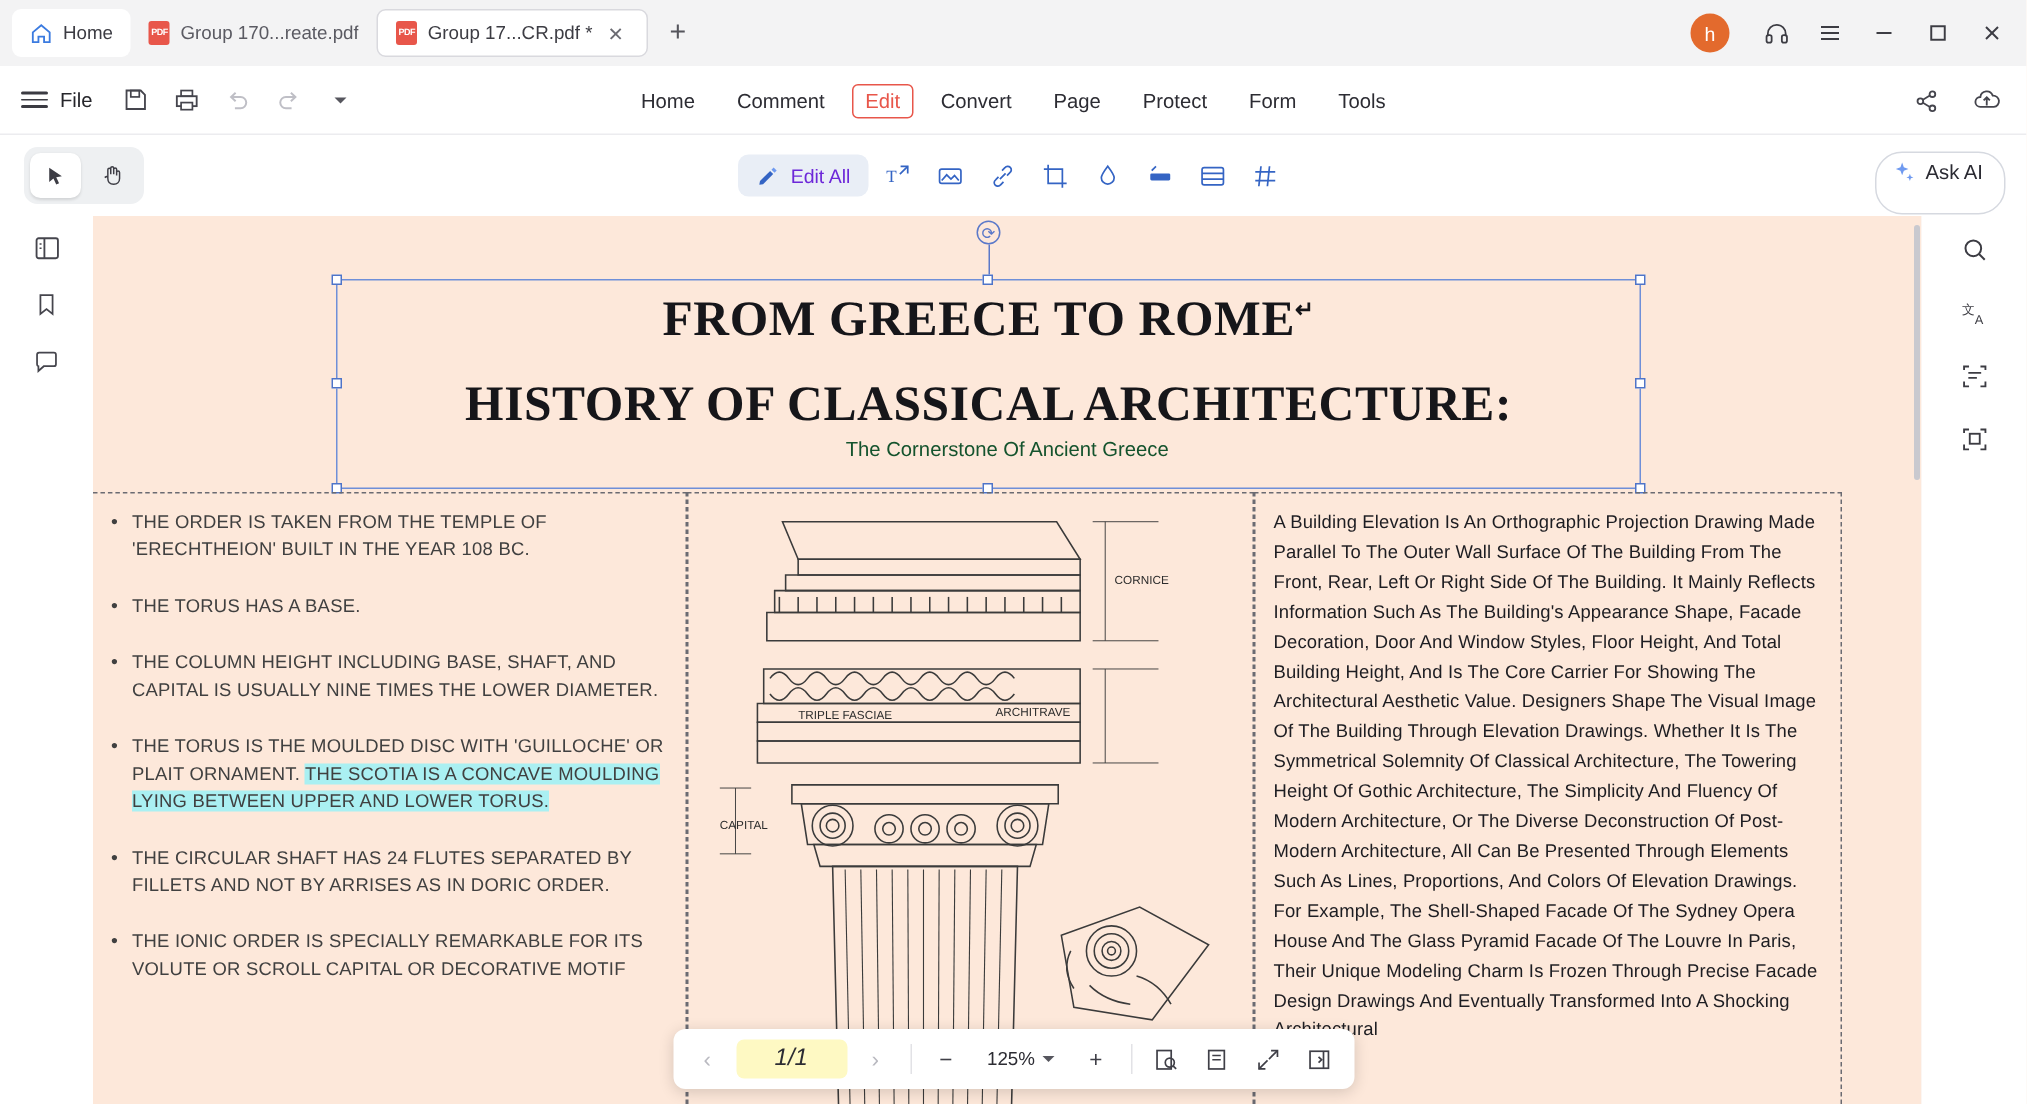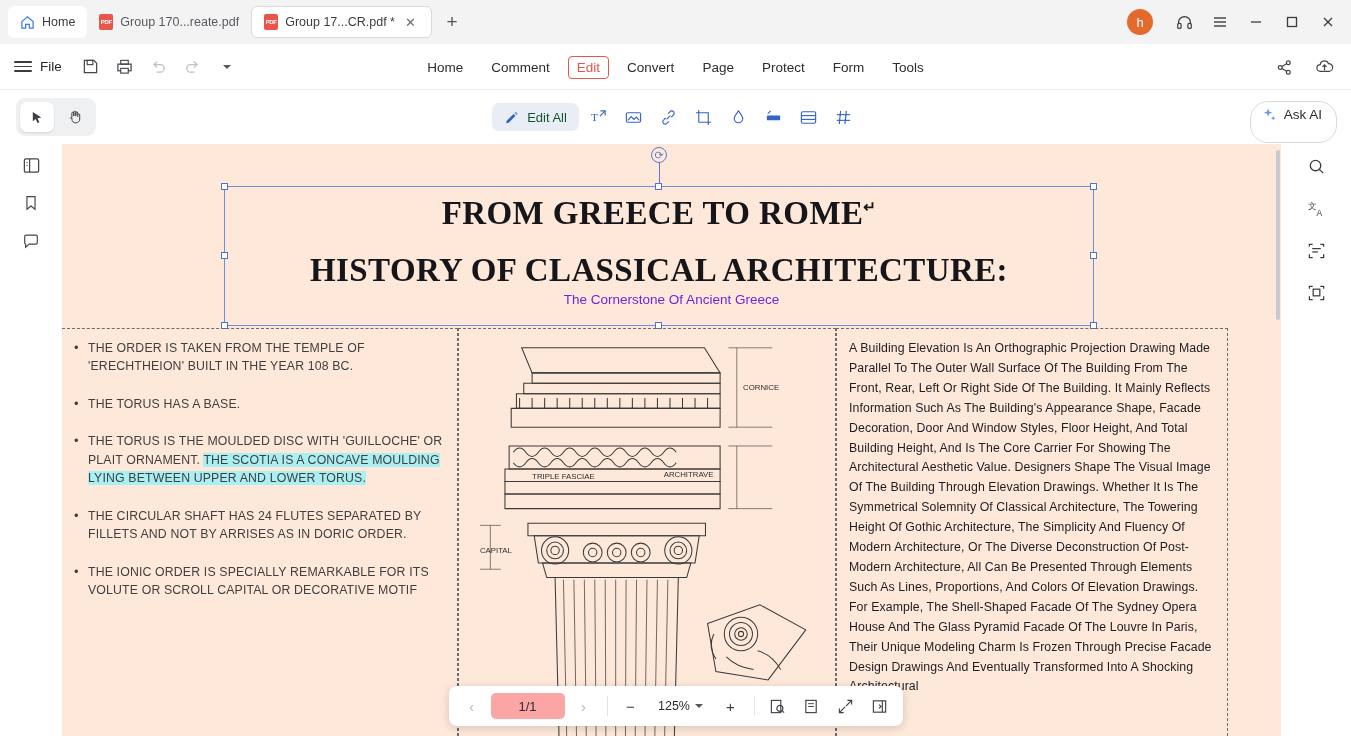"Edit All" .edit-all { color: #14532d -> #6d28d9 }
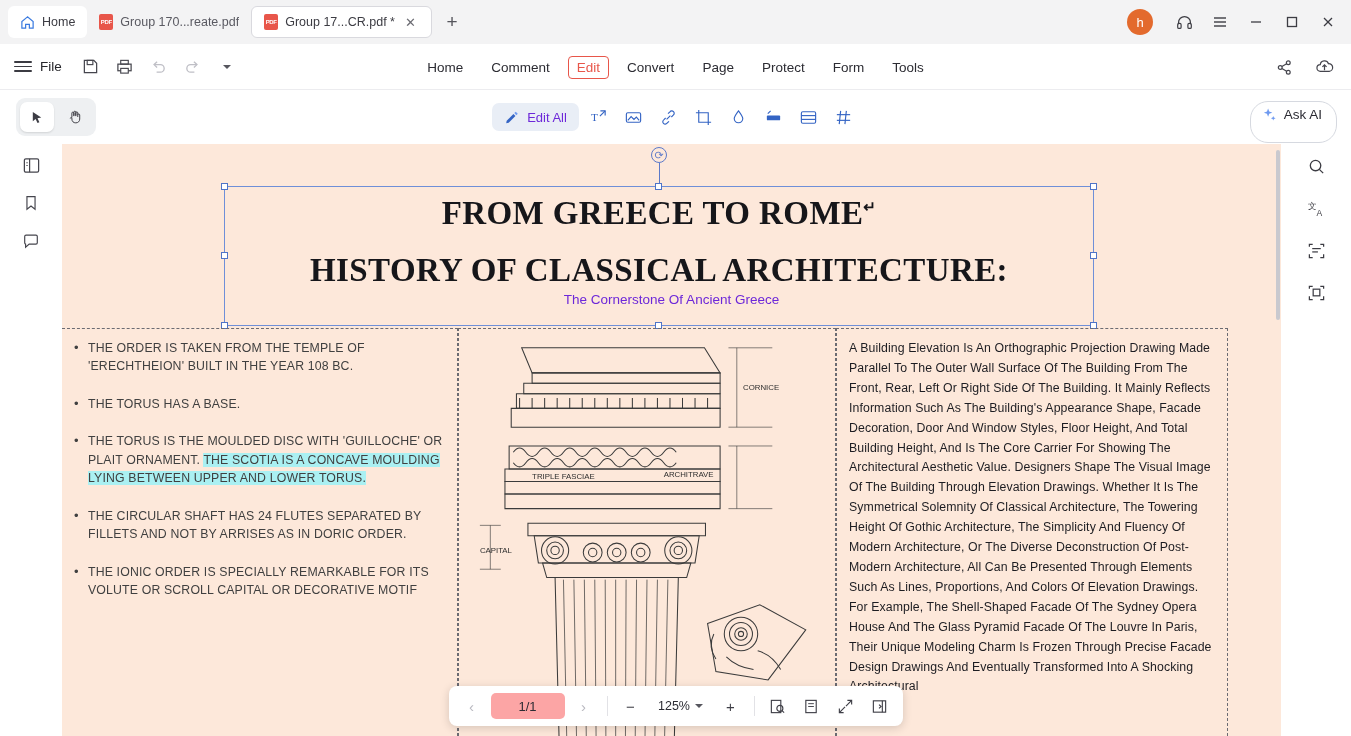"The Cornerstone Of Ancient Greece" .doc-sub { color: #6d28d9 -> #14532d }
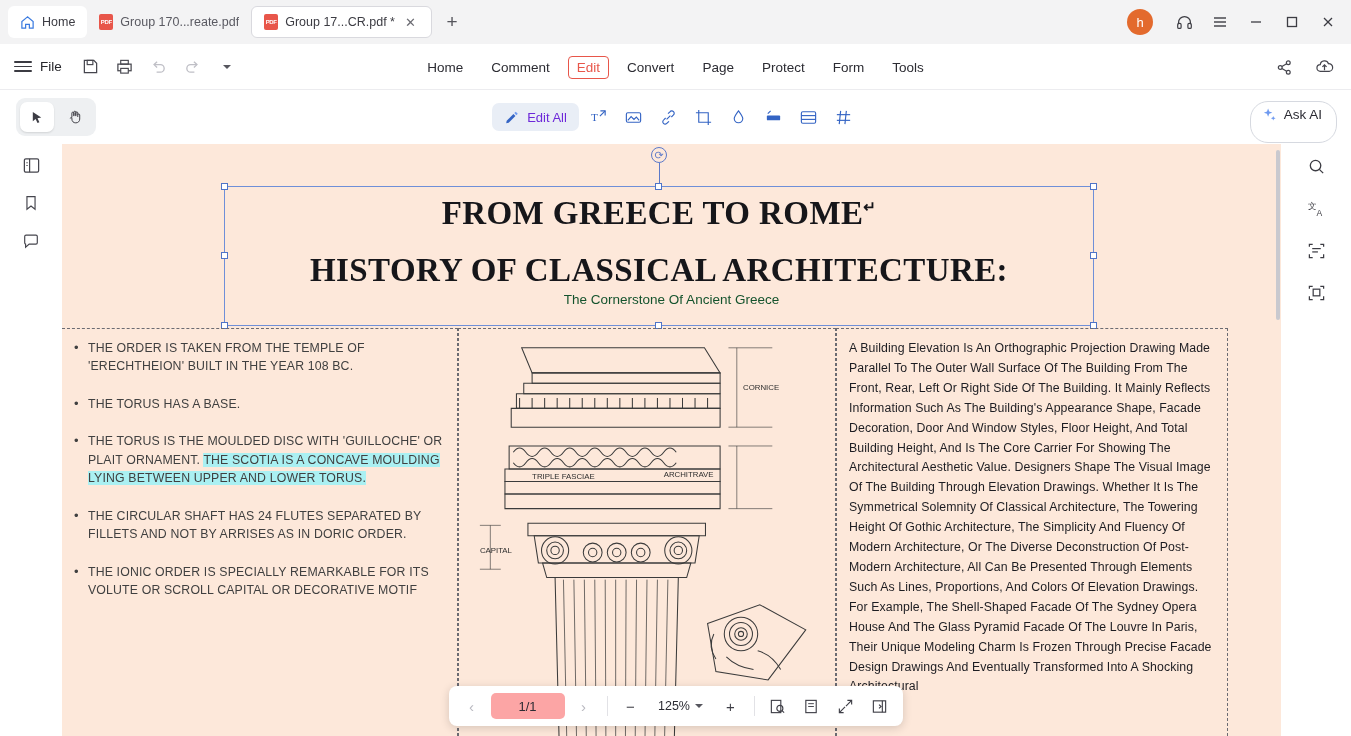"THE COLUMN HEIGHT INCLUDING BASE," li { html: none -> <li><span>THE COLUMN HEIGHT INCLUDING BASE, SHAFT, AND CAPITAL IS USUALLY NINE TIMES THE LOWER DIAMETER.</span></li> }
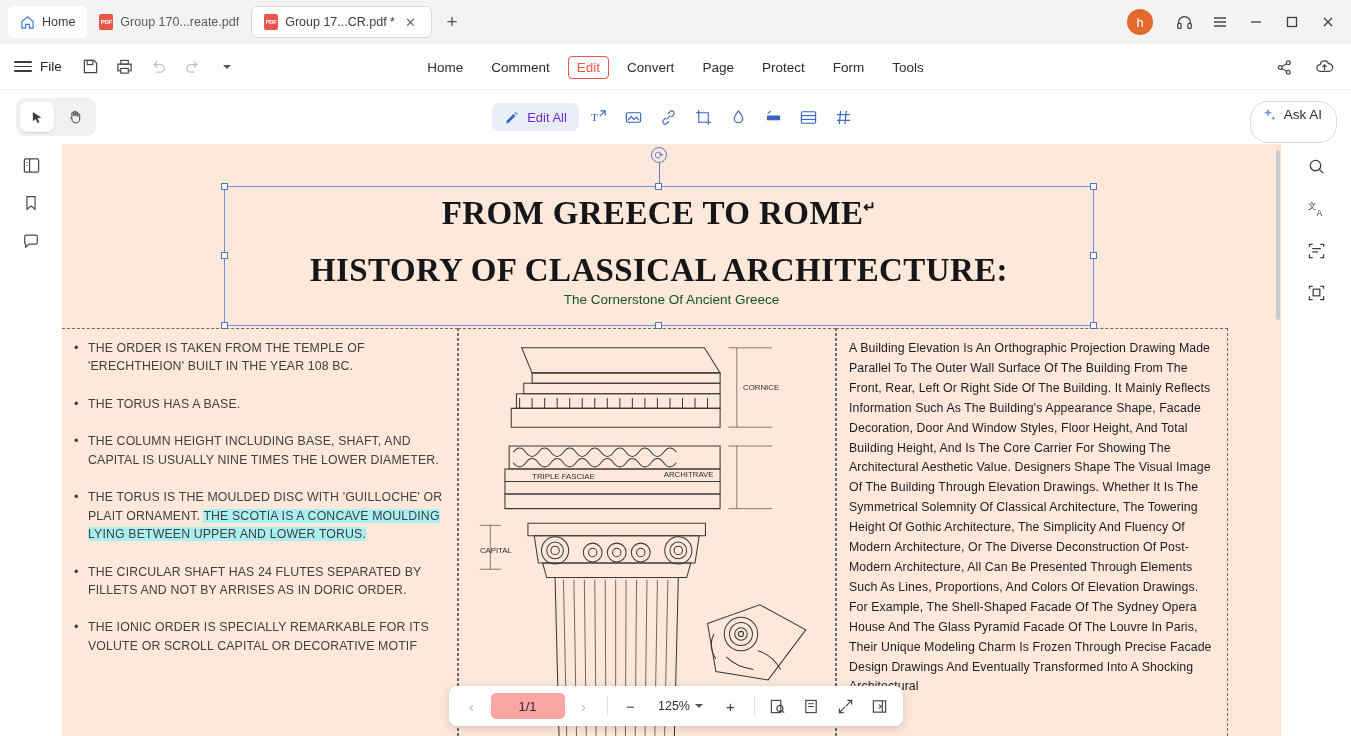"1/1" .pagefield { background: #fca5a5 -> #fef9c3; font-size: 13px -> 16px; font-style: none -> italic }
